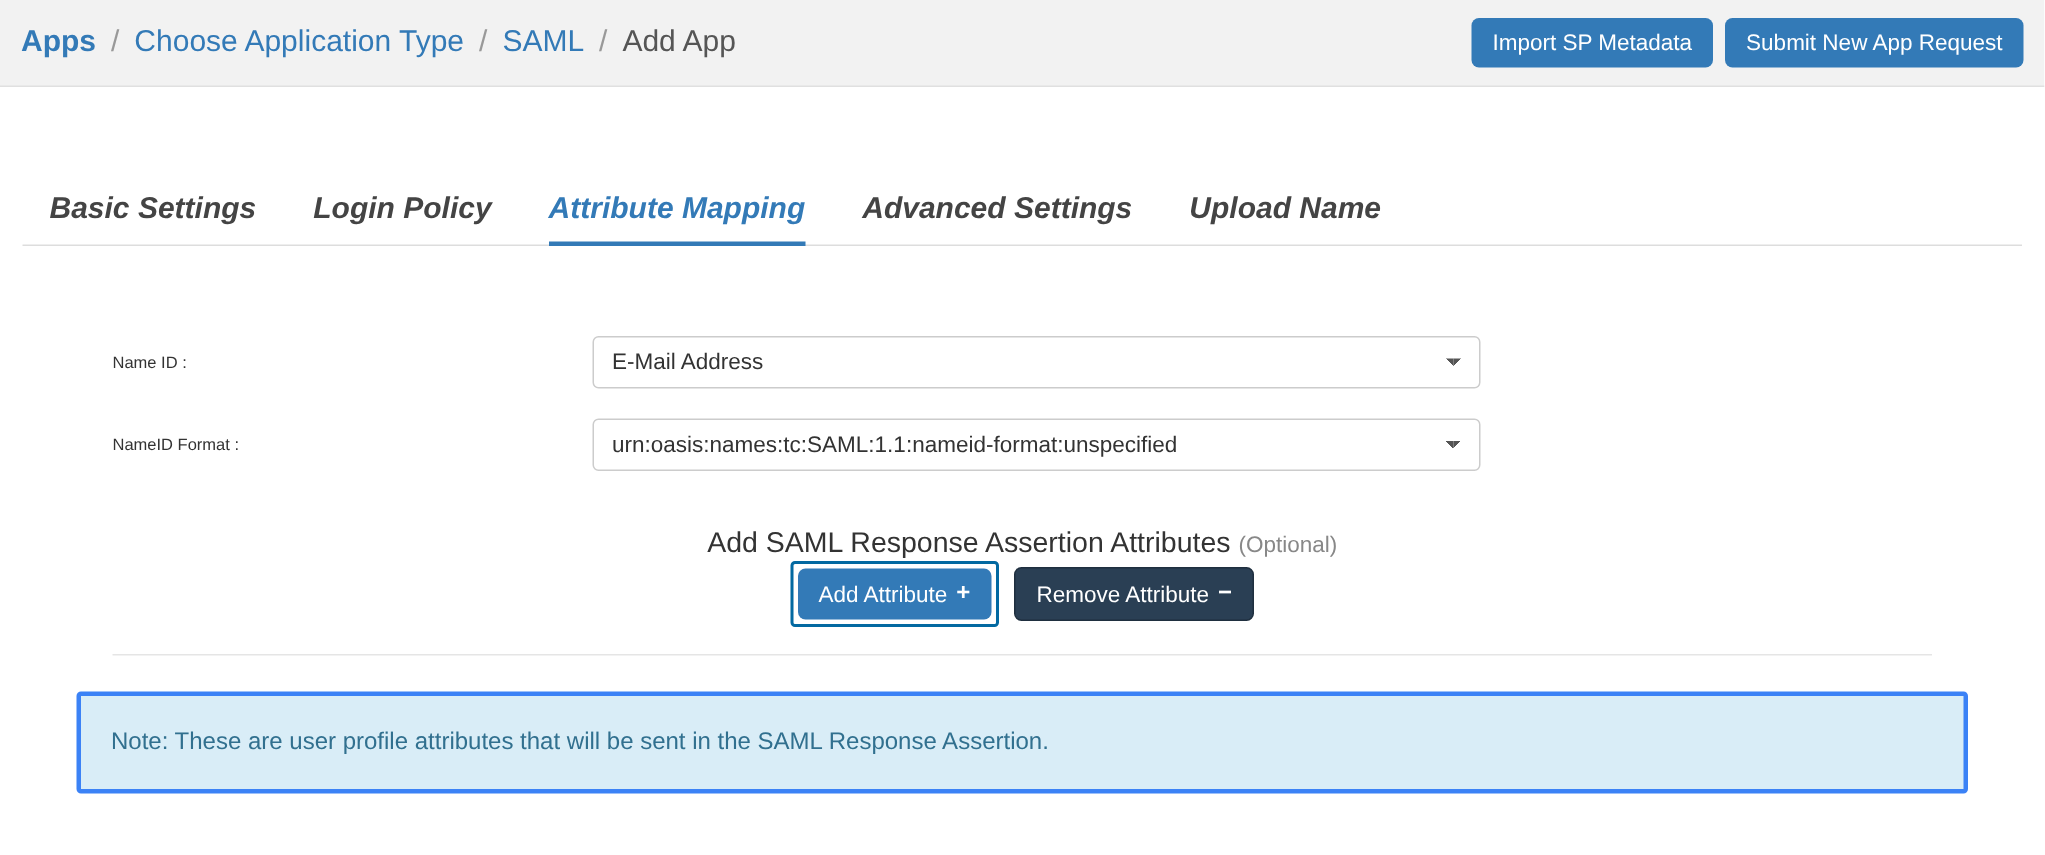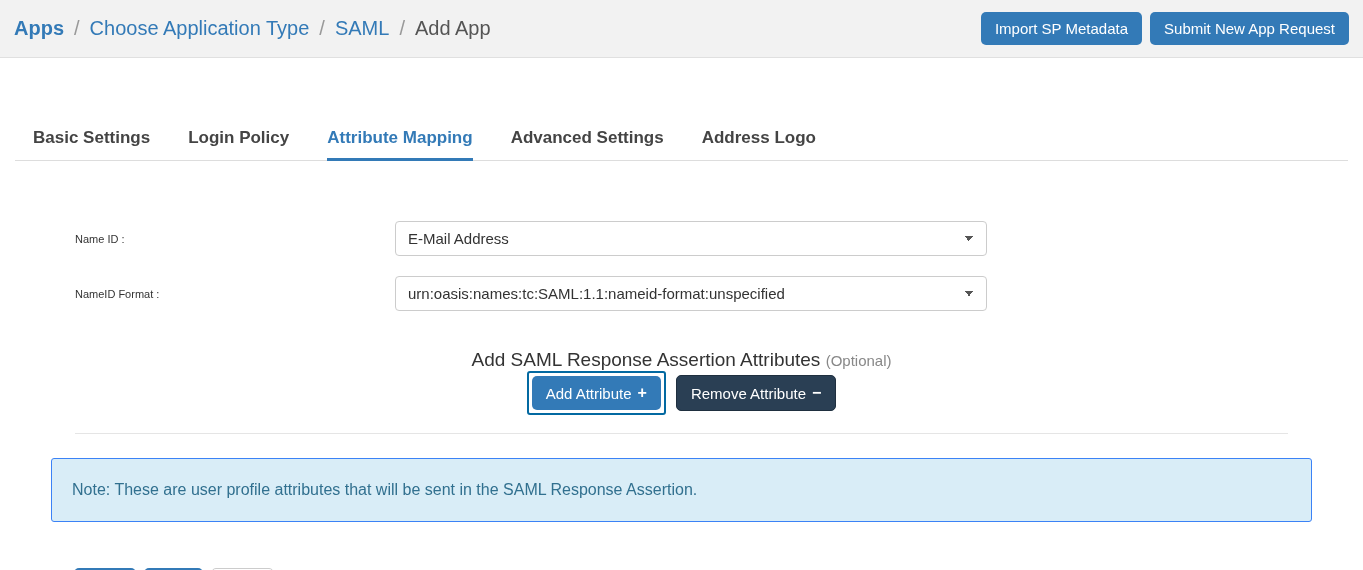"Basic Settings" .tab { font-size: 17px -> 20px; font-style: none -> italic }
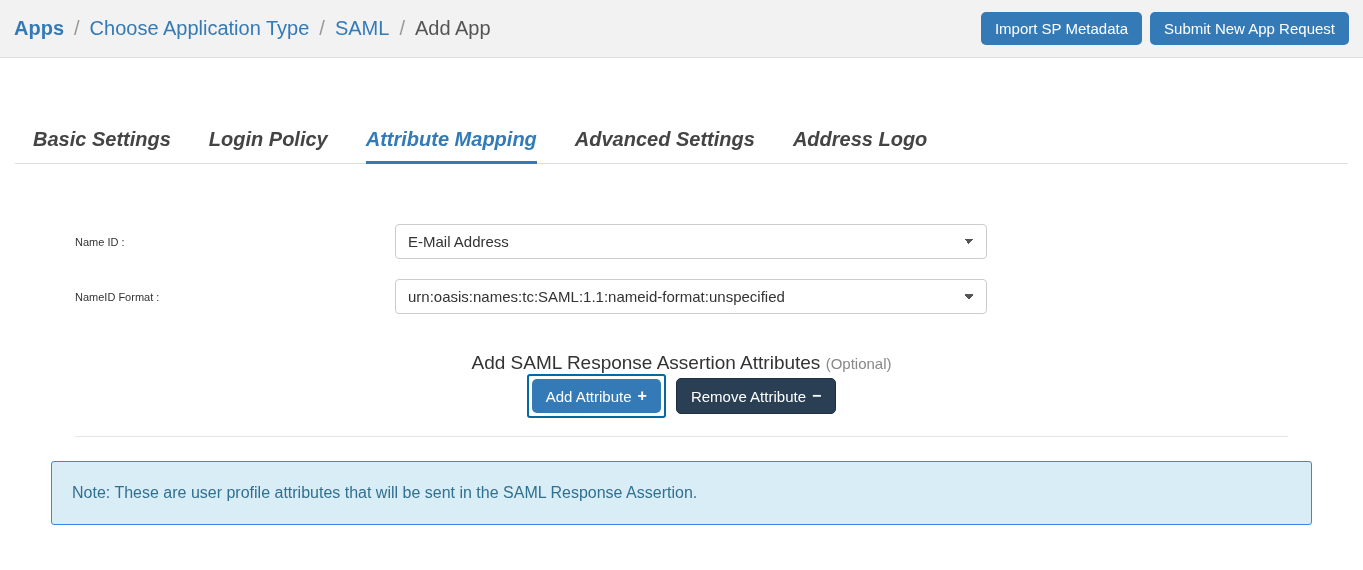"Address Logo" div.tab { text: Address Logo -> Upload Name }
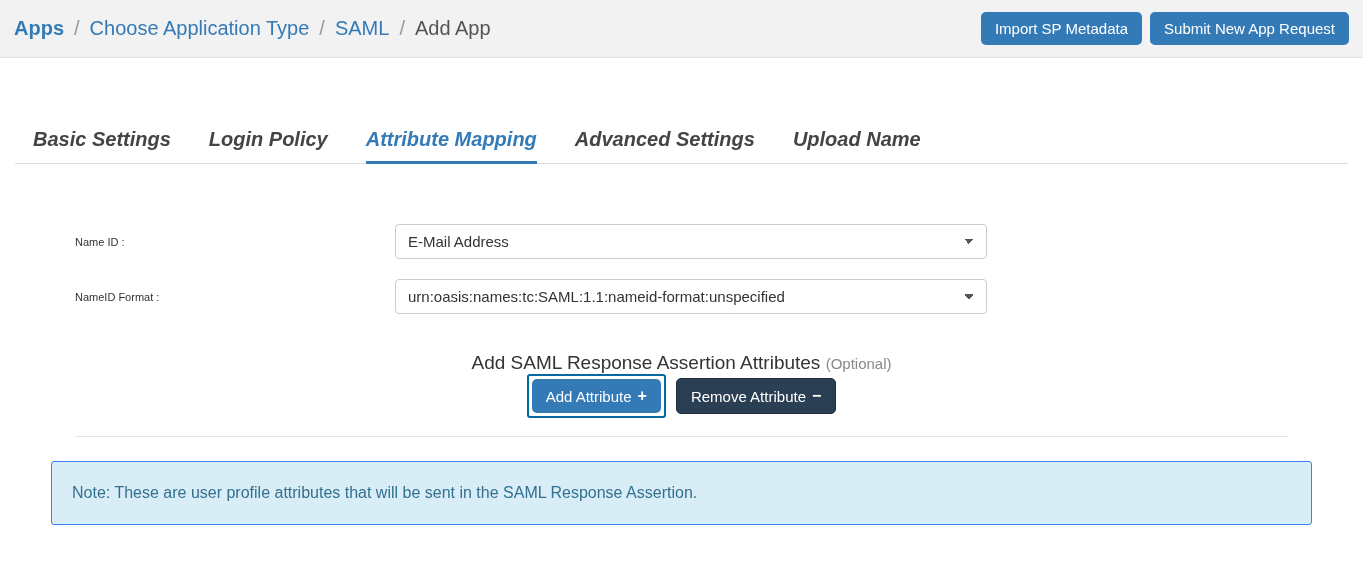"Note: These are user profile" .note-box { border: 1px solid #3b82f6 -> 3px solid #3b82f6 }
